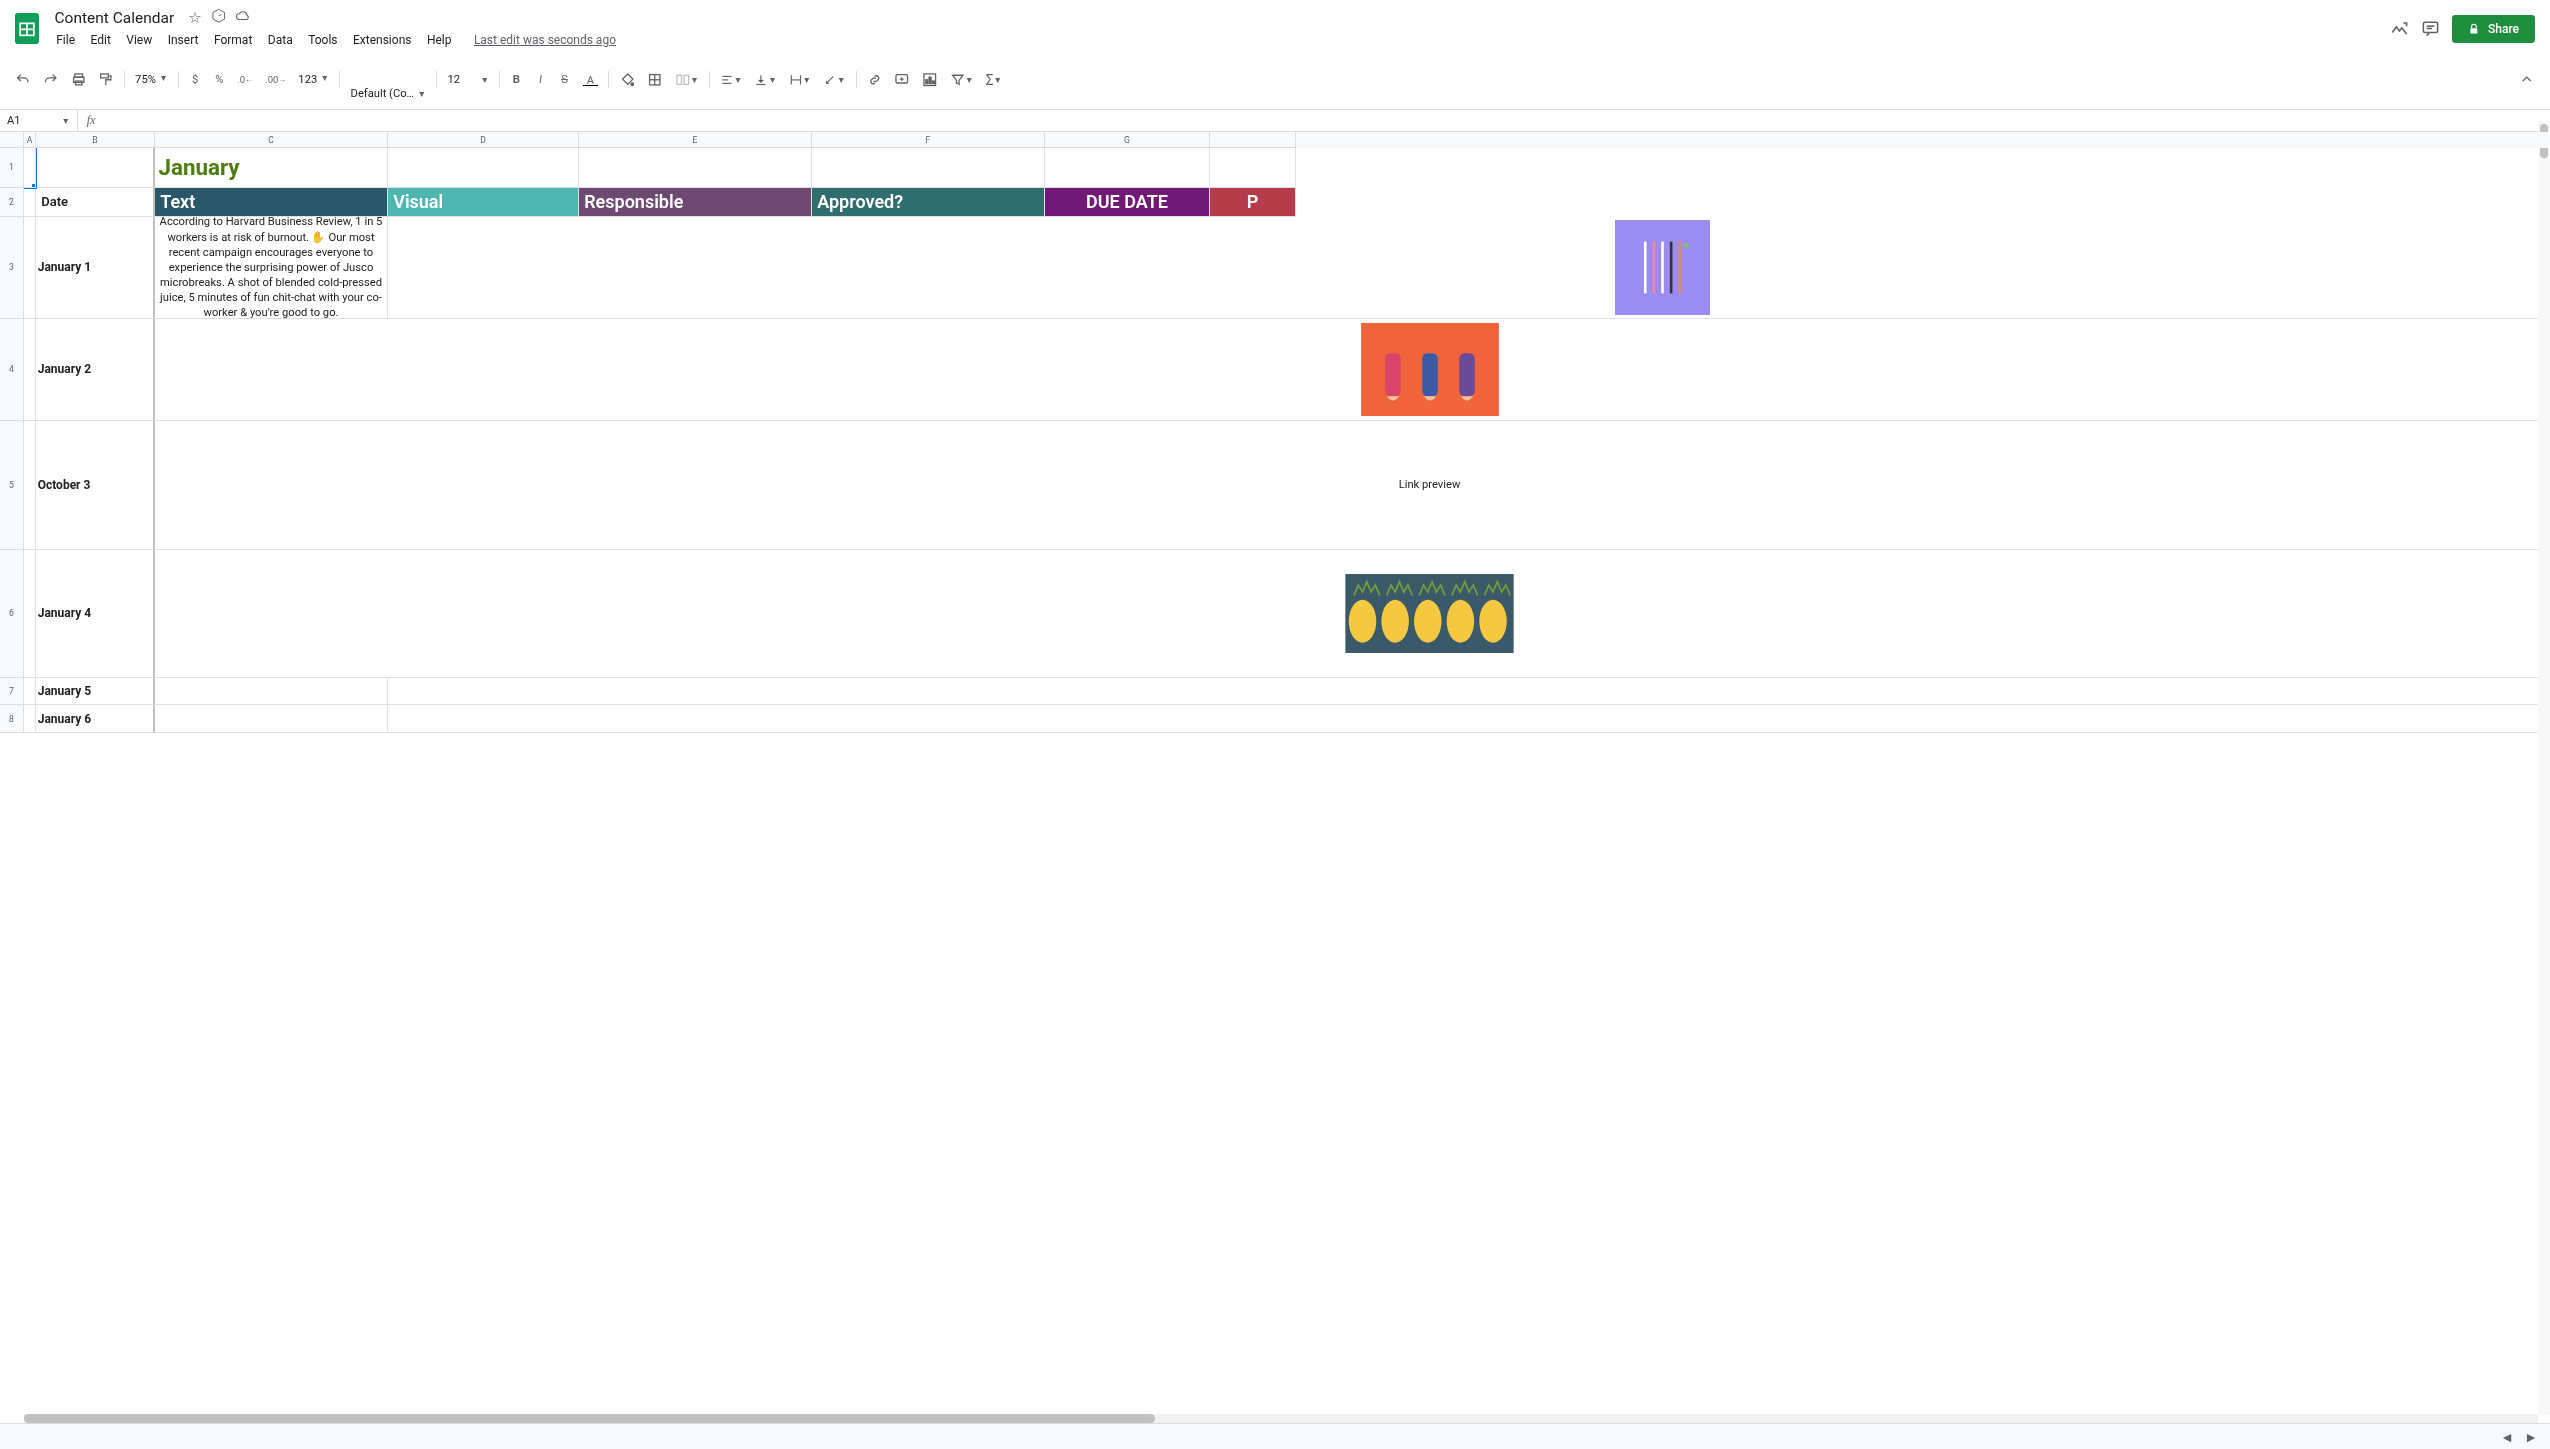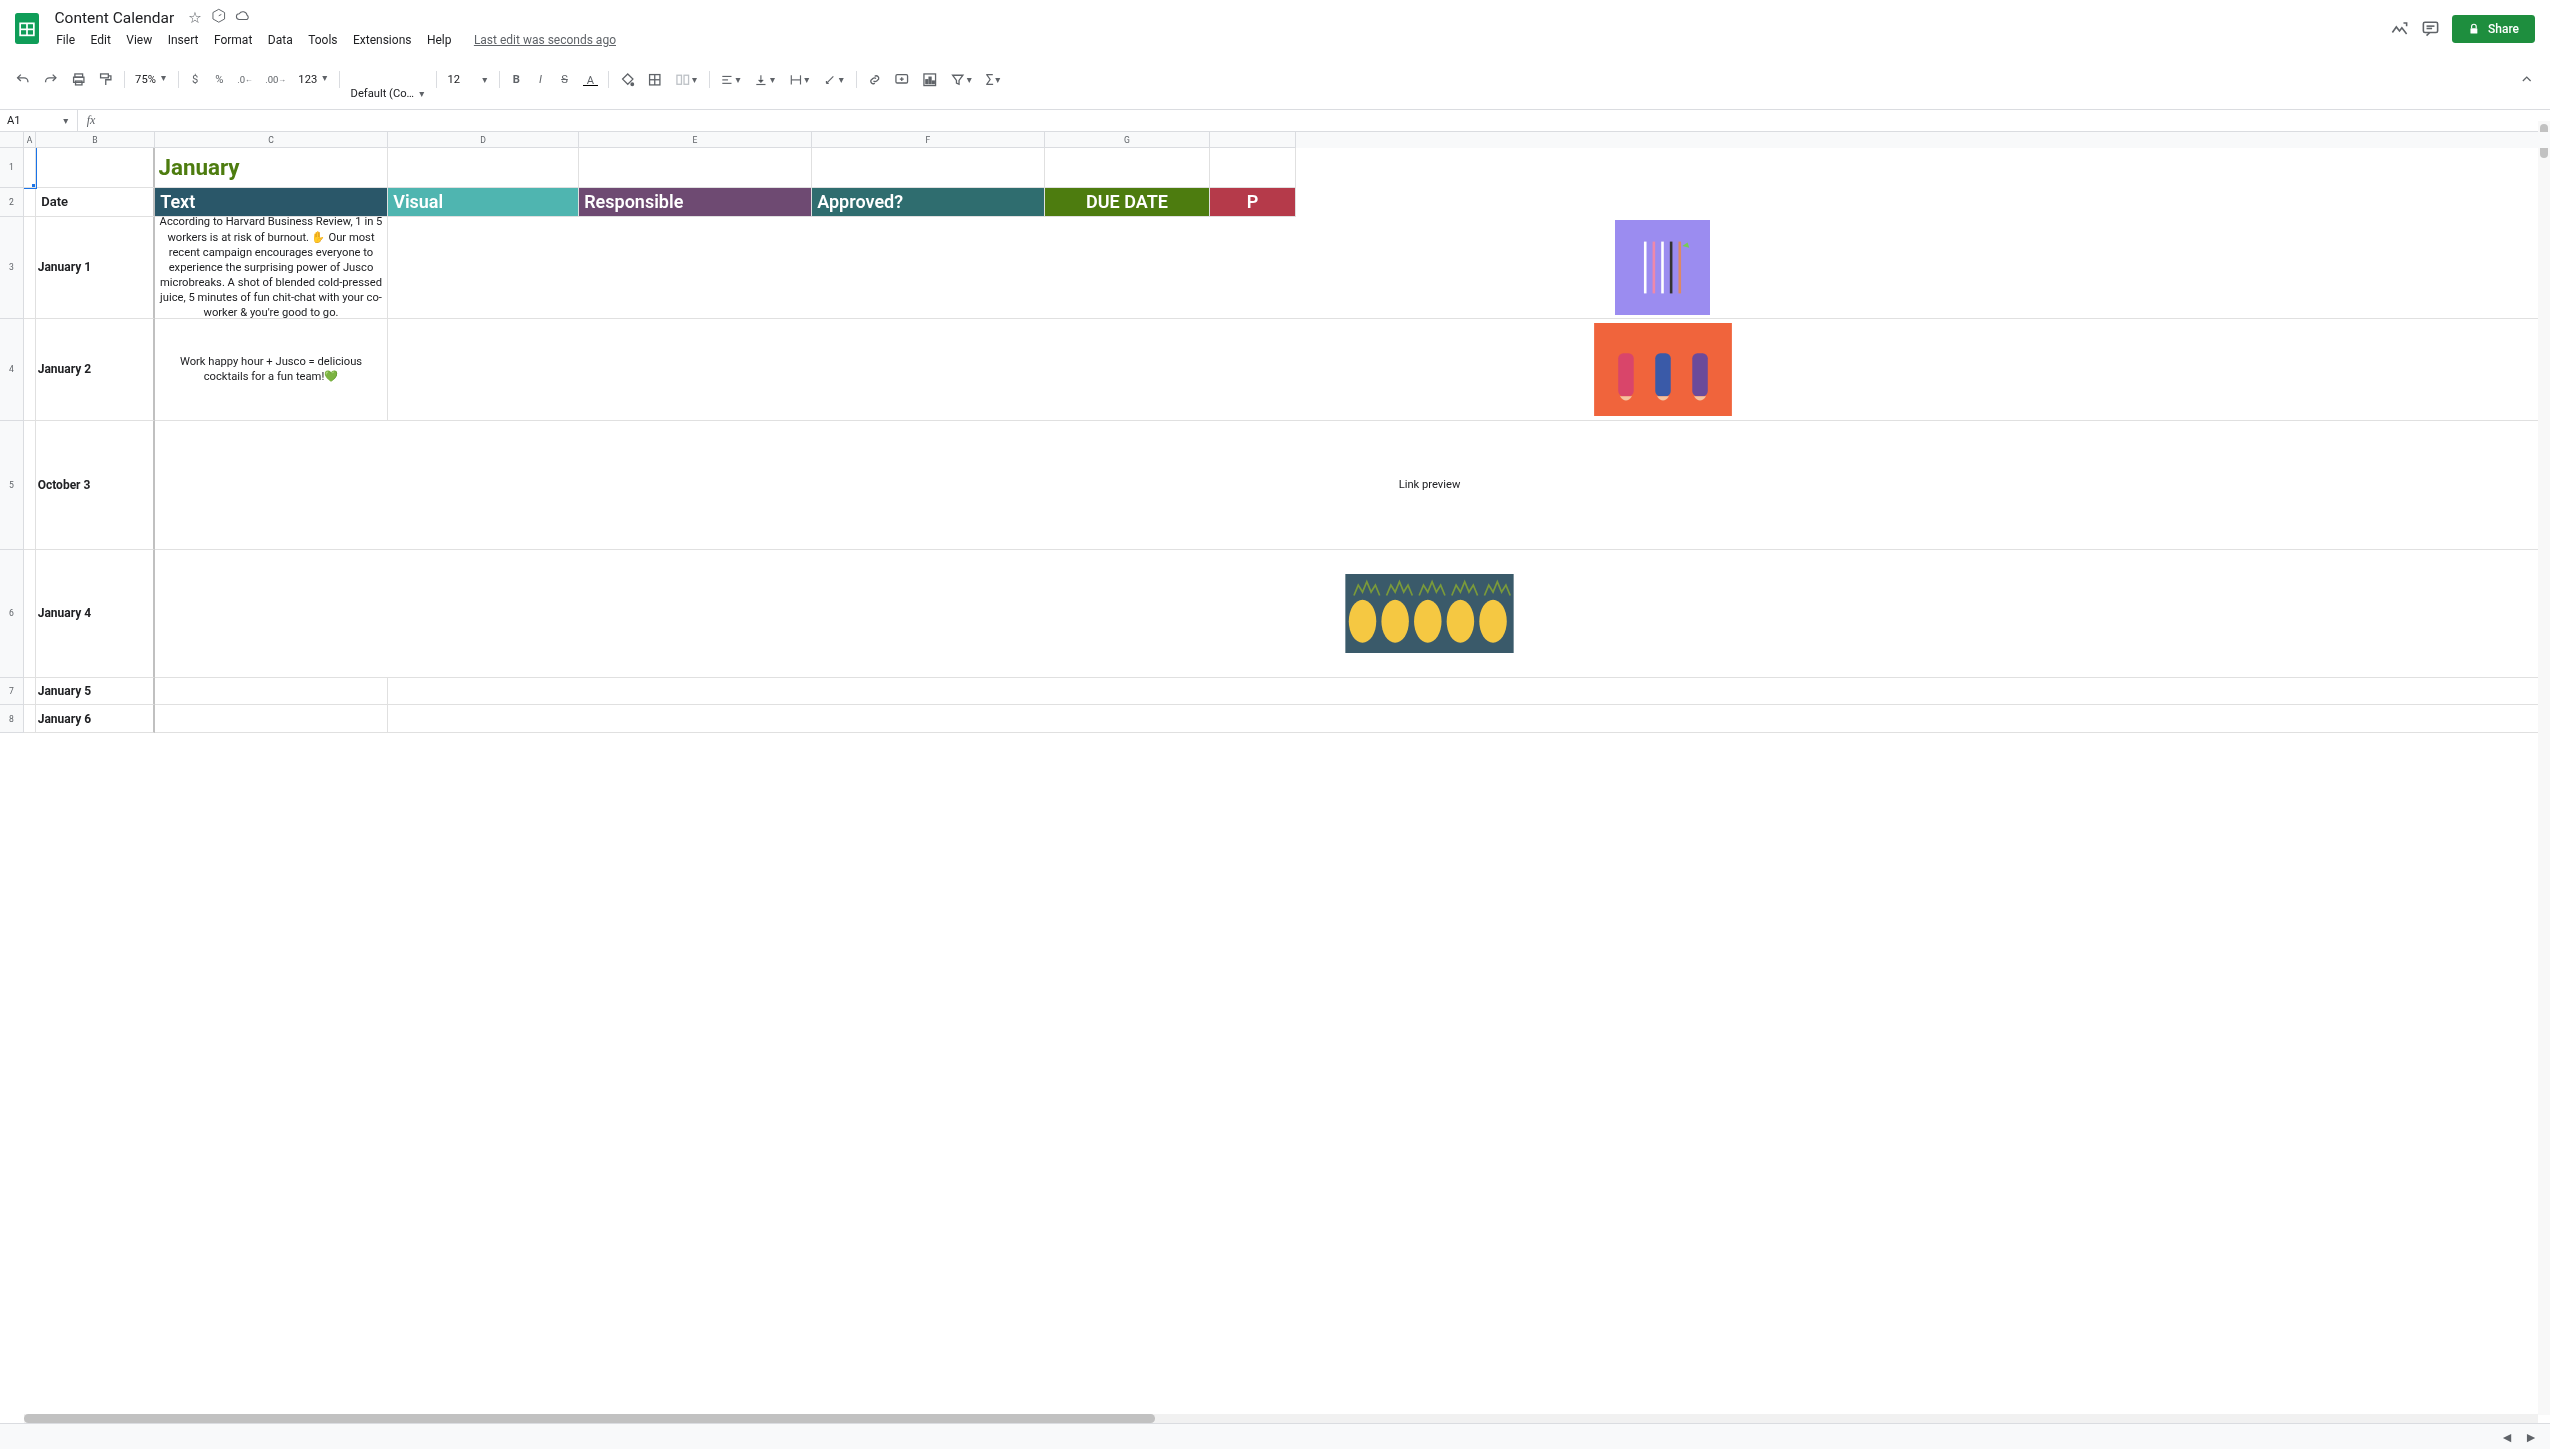"DUE DATE" div.cell { background: #4d7c0f -> #701a75 }
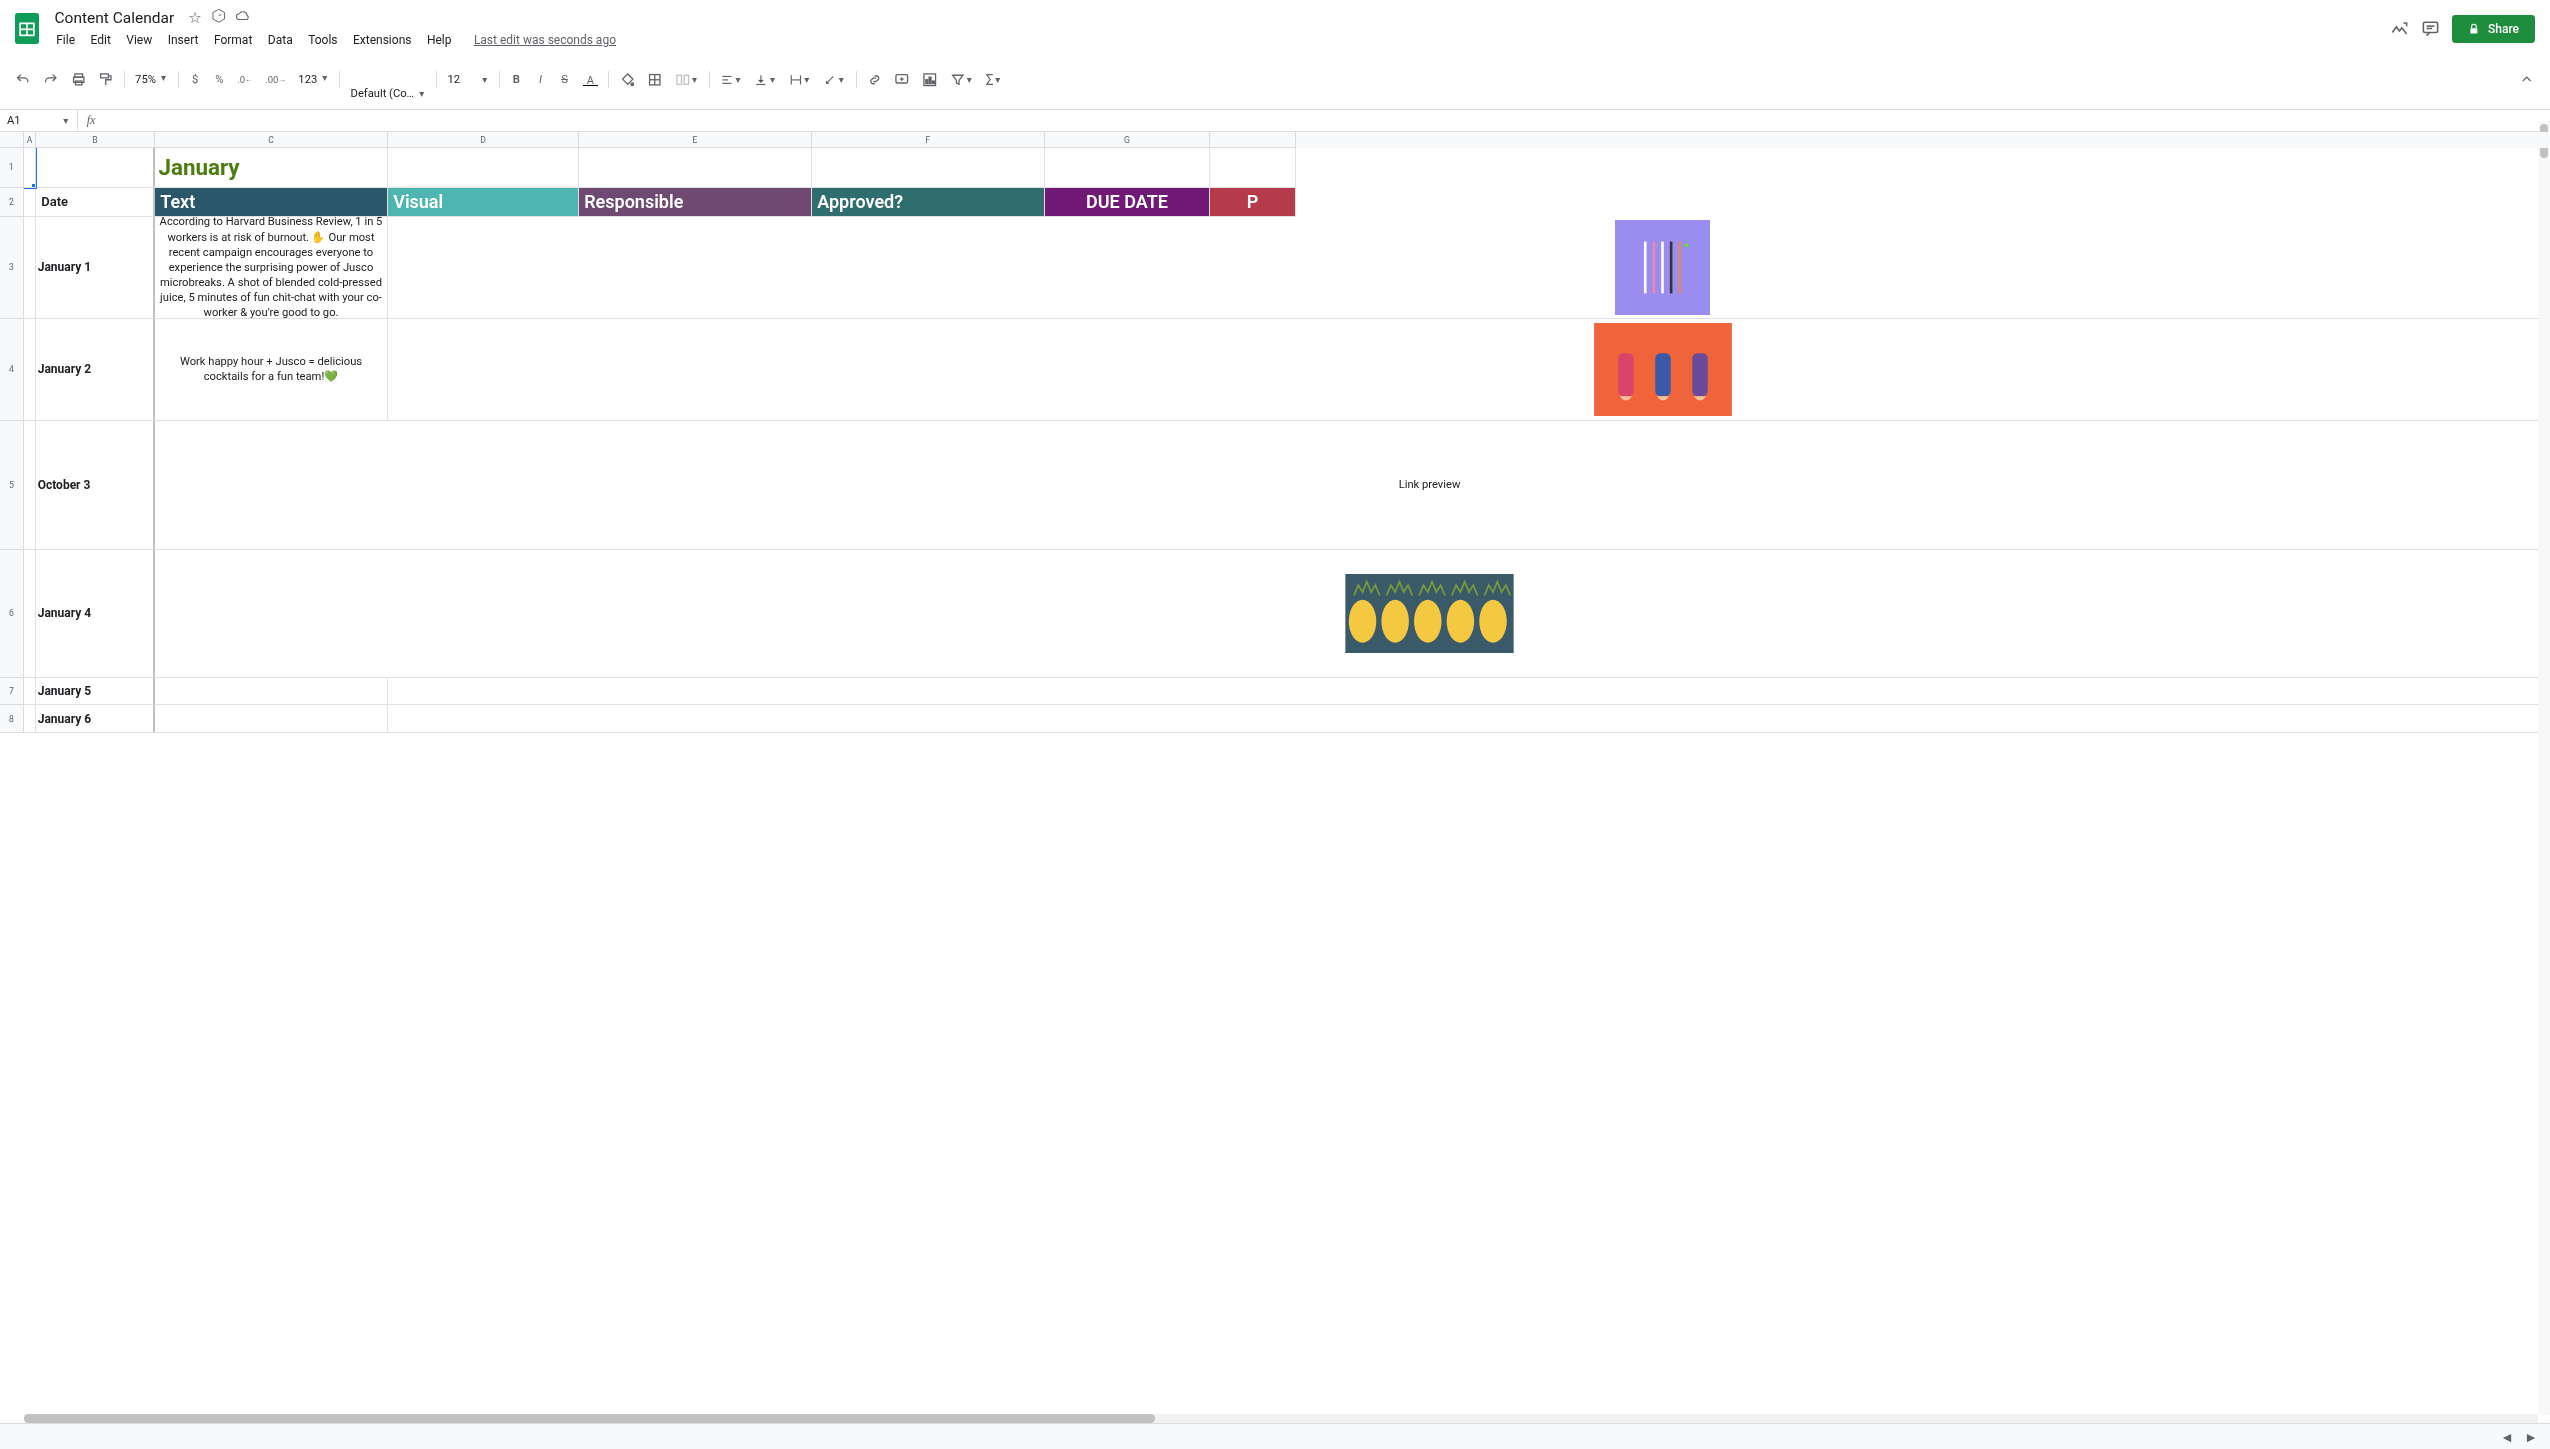"Work happy hour + Jusco" div.cell { html: <div> <div>Work happy hour + Jusco = delicious cocktails for a fun team!💚</div> </div> -> none }
